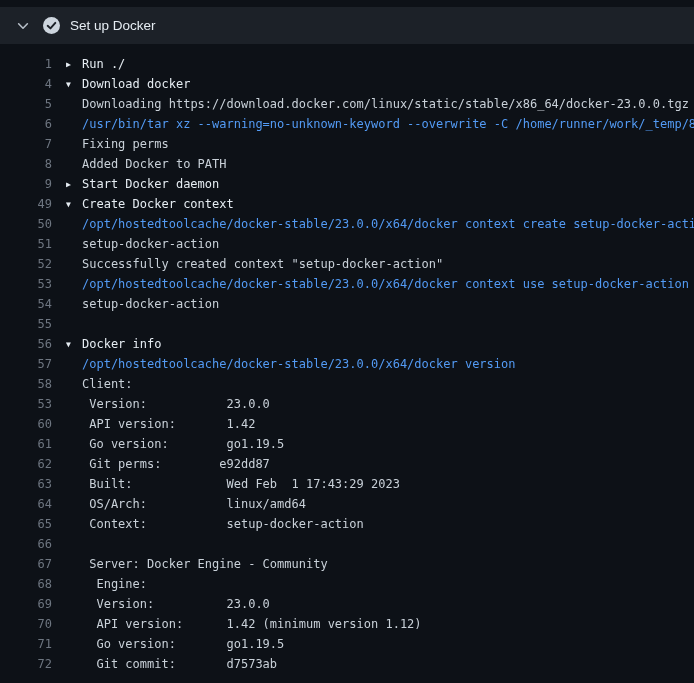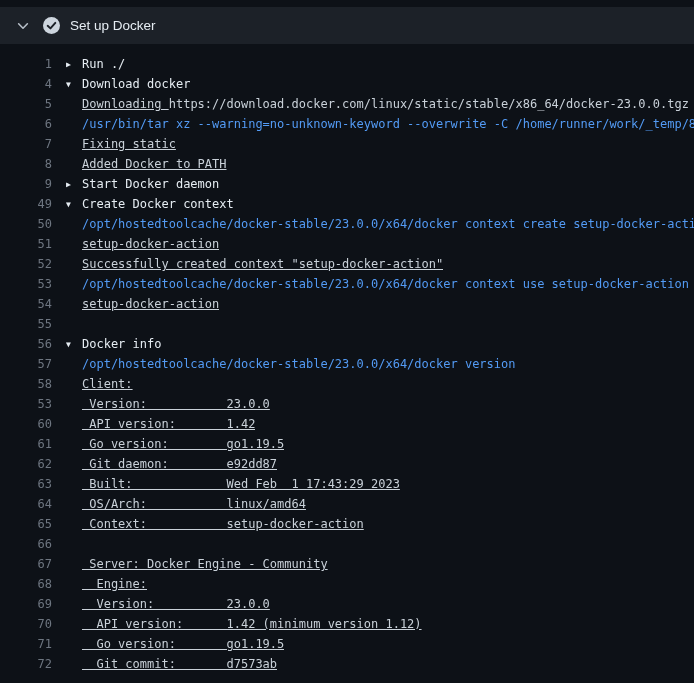"Downloading" .plain { text-decoration: underline -> none }
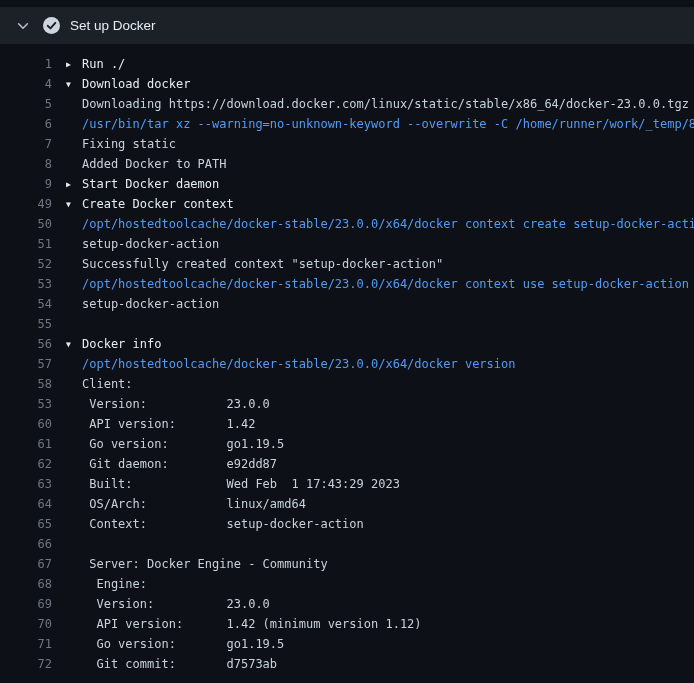"Fixing static" span.plain { text: static -> perms }
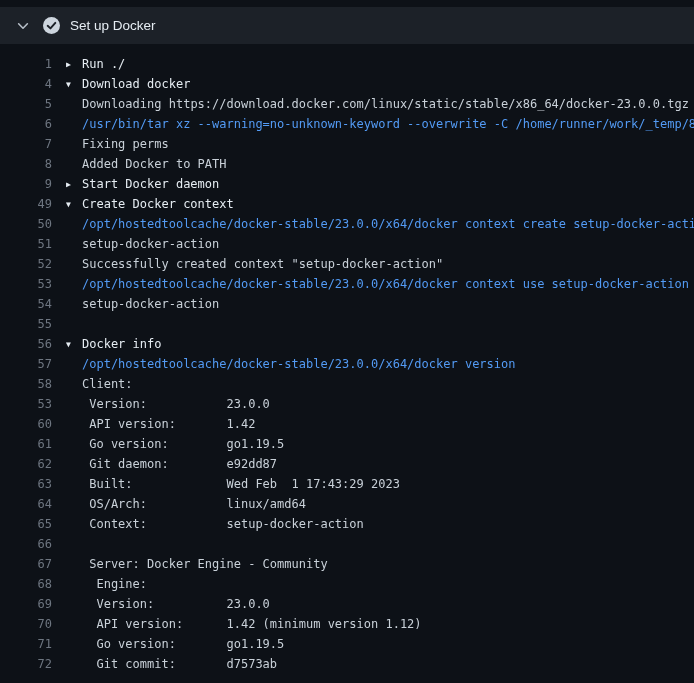"Git daemon: e92dd87" span.plain { text: daemon -> perms }
